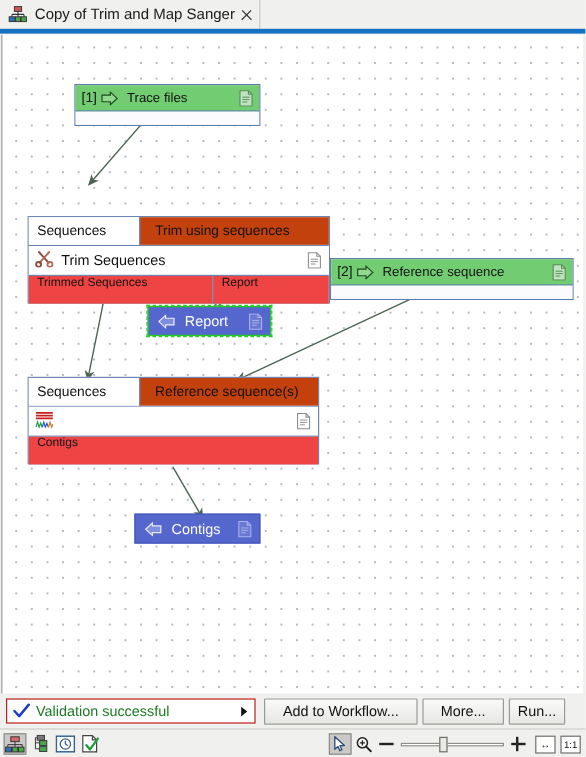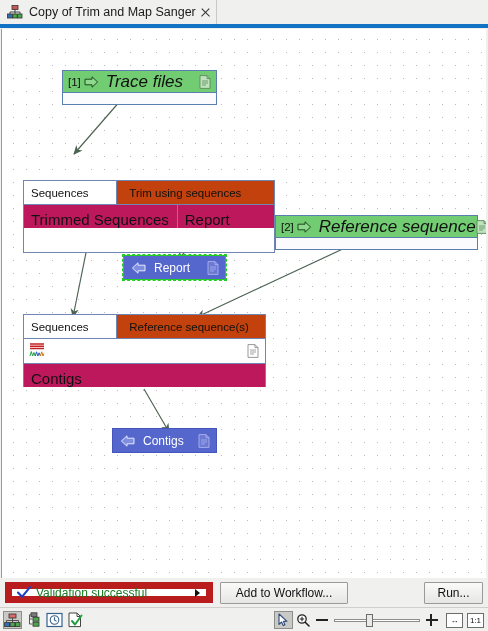"Trace files" .lbl-dark { font-size: 17px -> 11px; font-style: italic -> none }
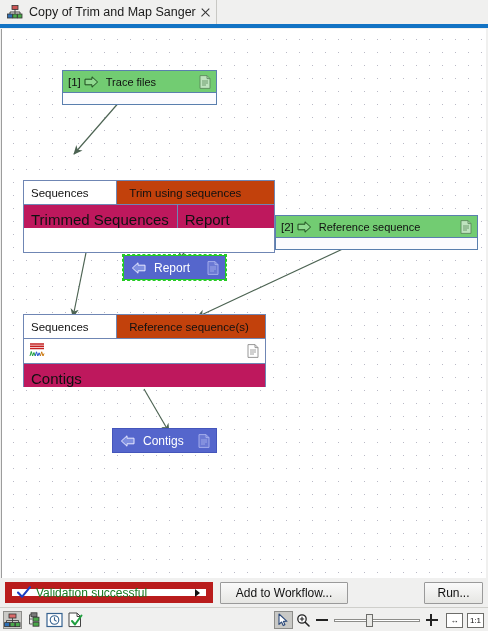"Trim Sequences" div.body { html: none -> <div> <span> <svg> <path></path> <path></path> <circle></circle> <circle></circle> </svg> </span> <span>Trim Sequences</span> <span> <svg> <path></path> <path></path> <path></path> </svg> </span> </div> }
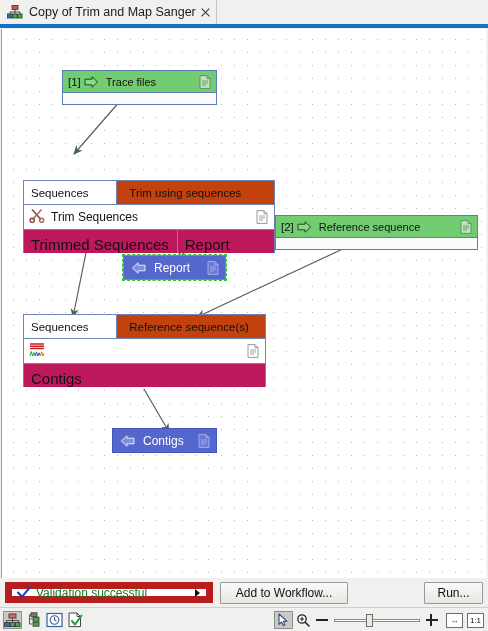"Trimmed Sequences" .out { align-items: flex-end -> flex-start; background: #be185d -> #ef4444; font-size: 15px -> 10px }
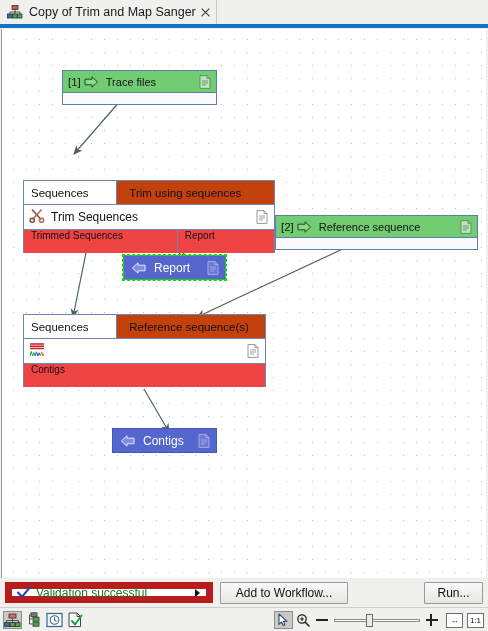"Validation successful" .valid { border: 7px solid #b91c1c -> 1px solid #b91c1c }
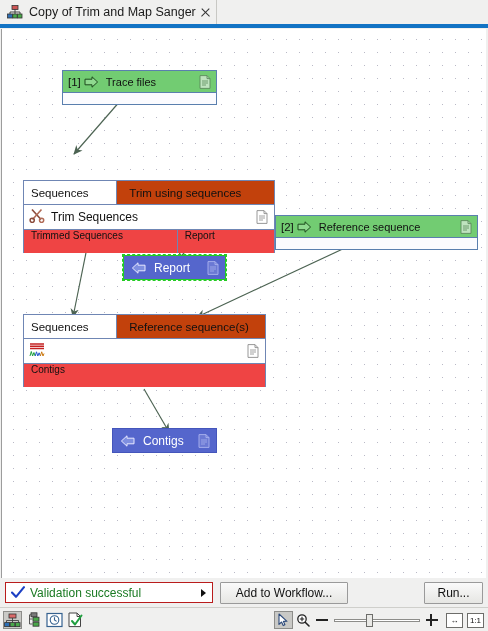"More..." button.btn { html: none -> <button>More...</button> }
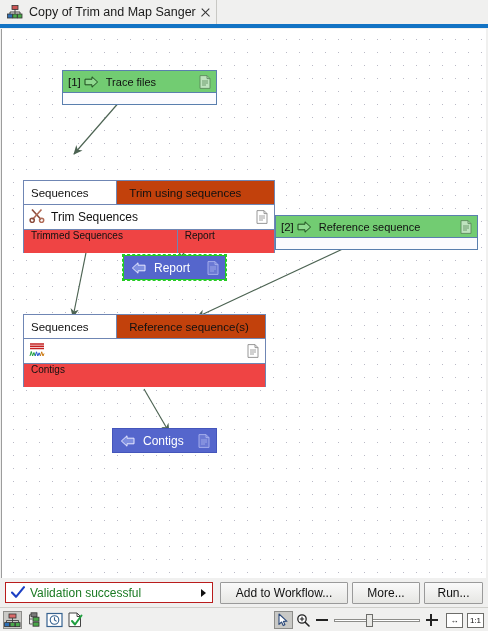"Run..." #btn-run { width: 59px -> 47px }
